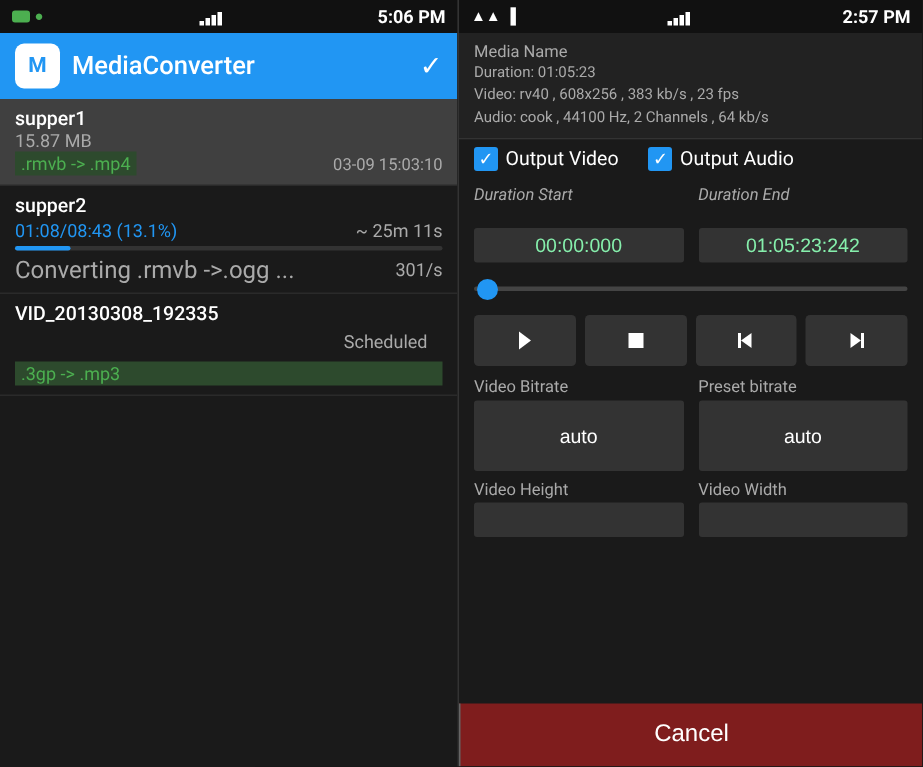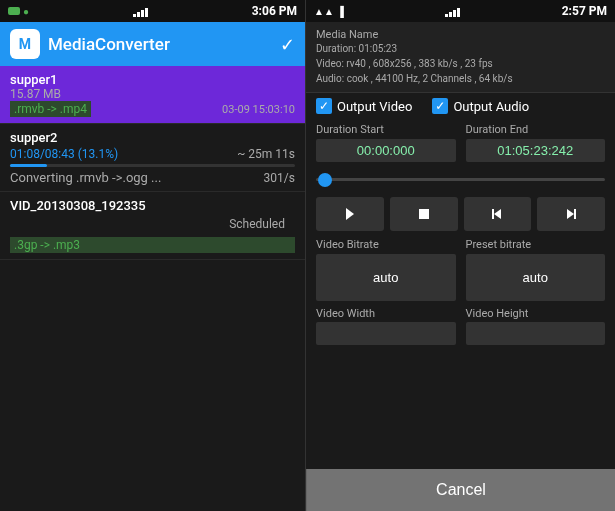"3:06 PM" span { text: 3:06 -> 5:06 }
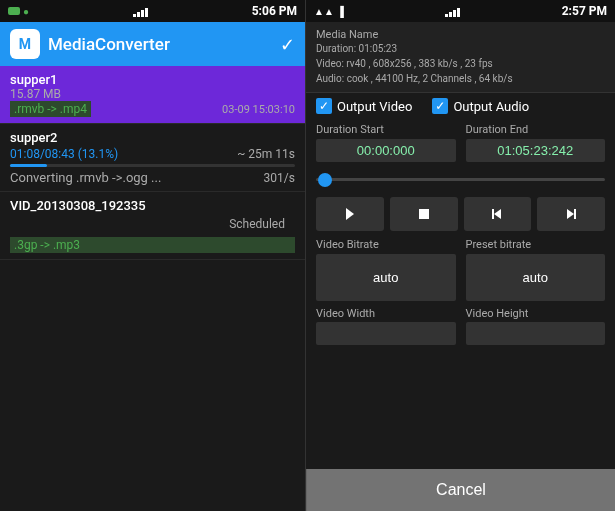"supper1" .file-item.active { background: #6d28d9 -> #404040 }
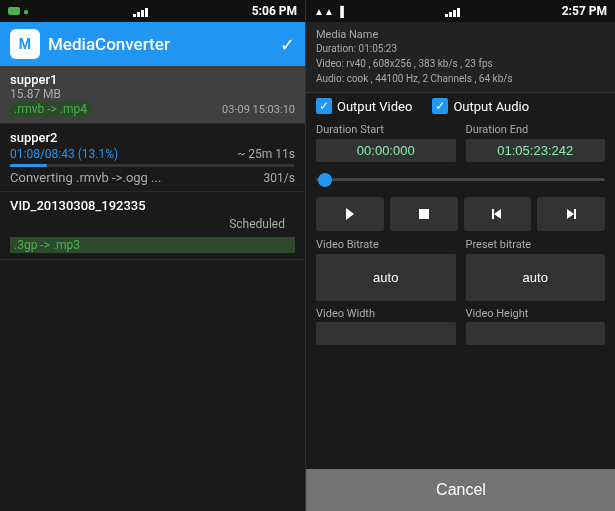"Duration Start" .duration-label { font-style: none -> italic; margin-bottom: 3px -> 16px }
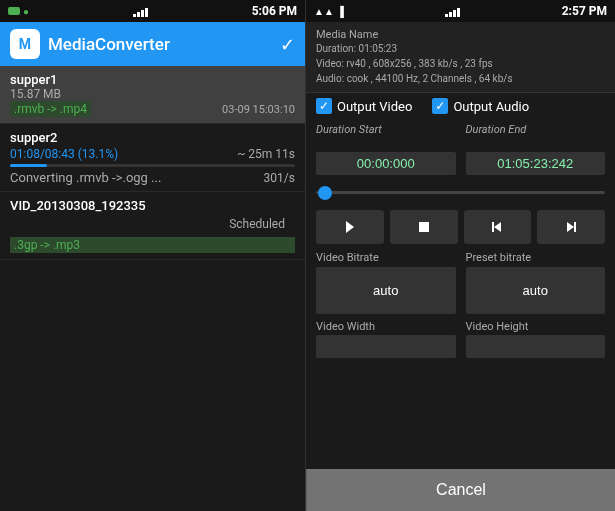"Converting .rmvb ->.ogg ..." .converting-label { font-size: 13px -> 16px }
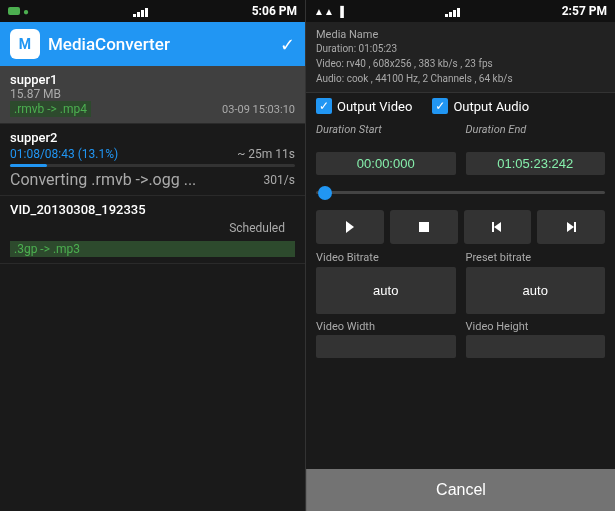"Video Width" div.dimension-field { order: before "Video Height" -> after "Video Height" }
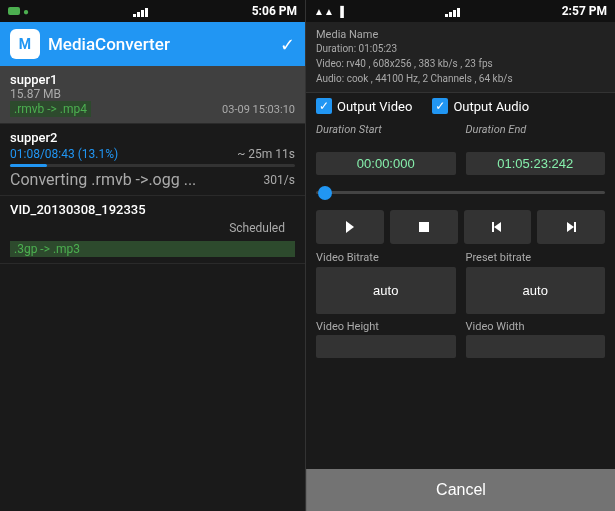"Cancel" .btn-cancel { background: #737373 -> #7f1d1d }
